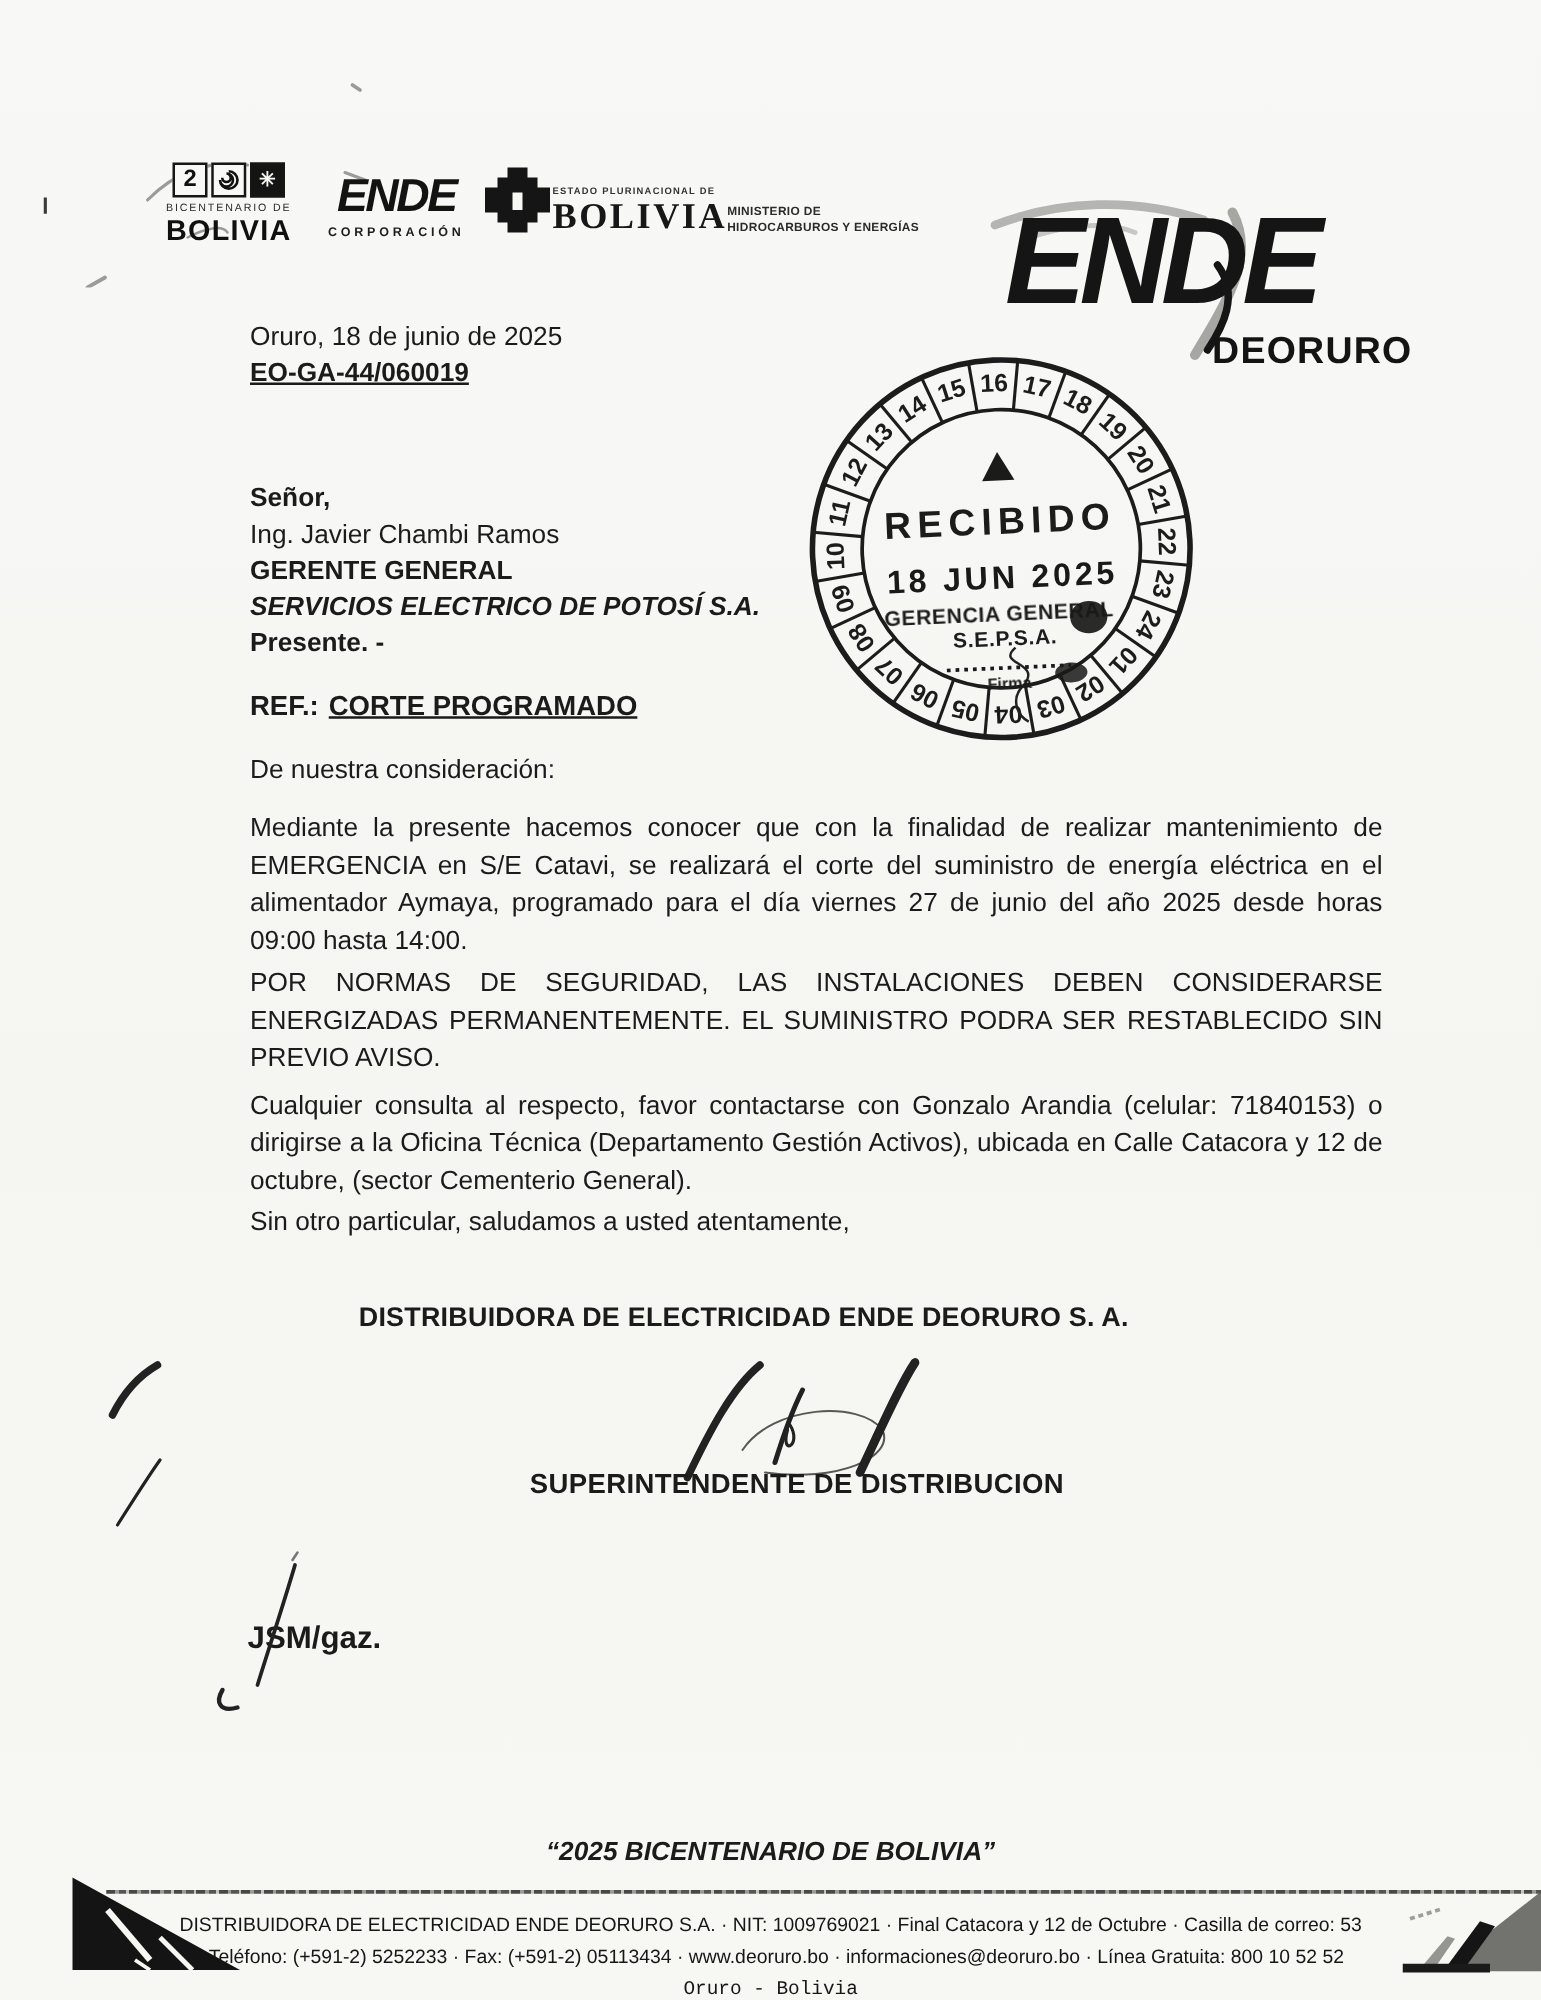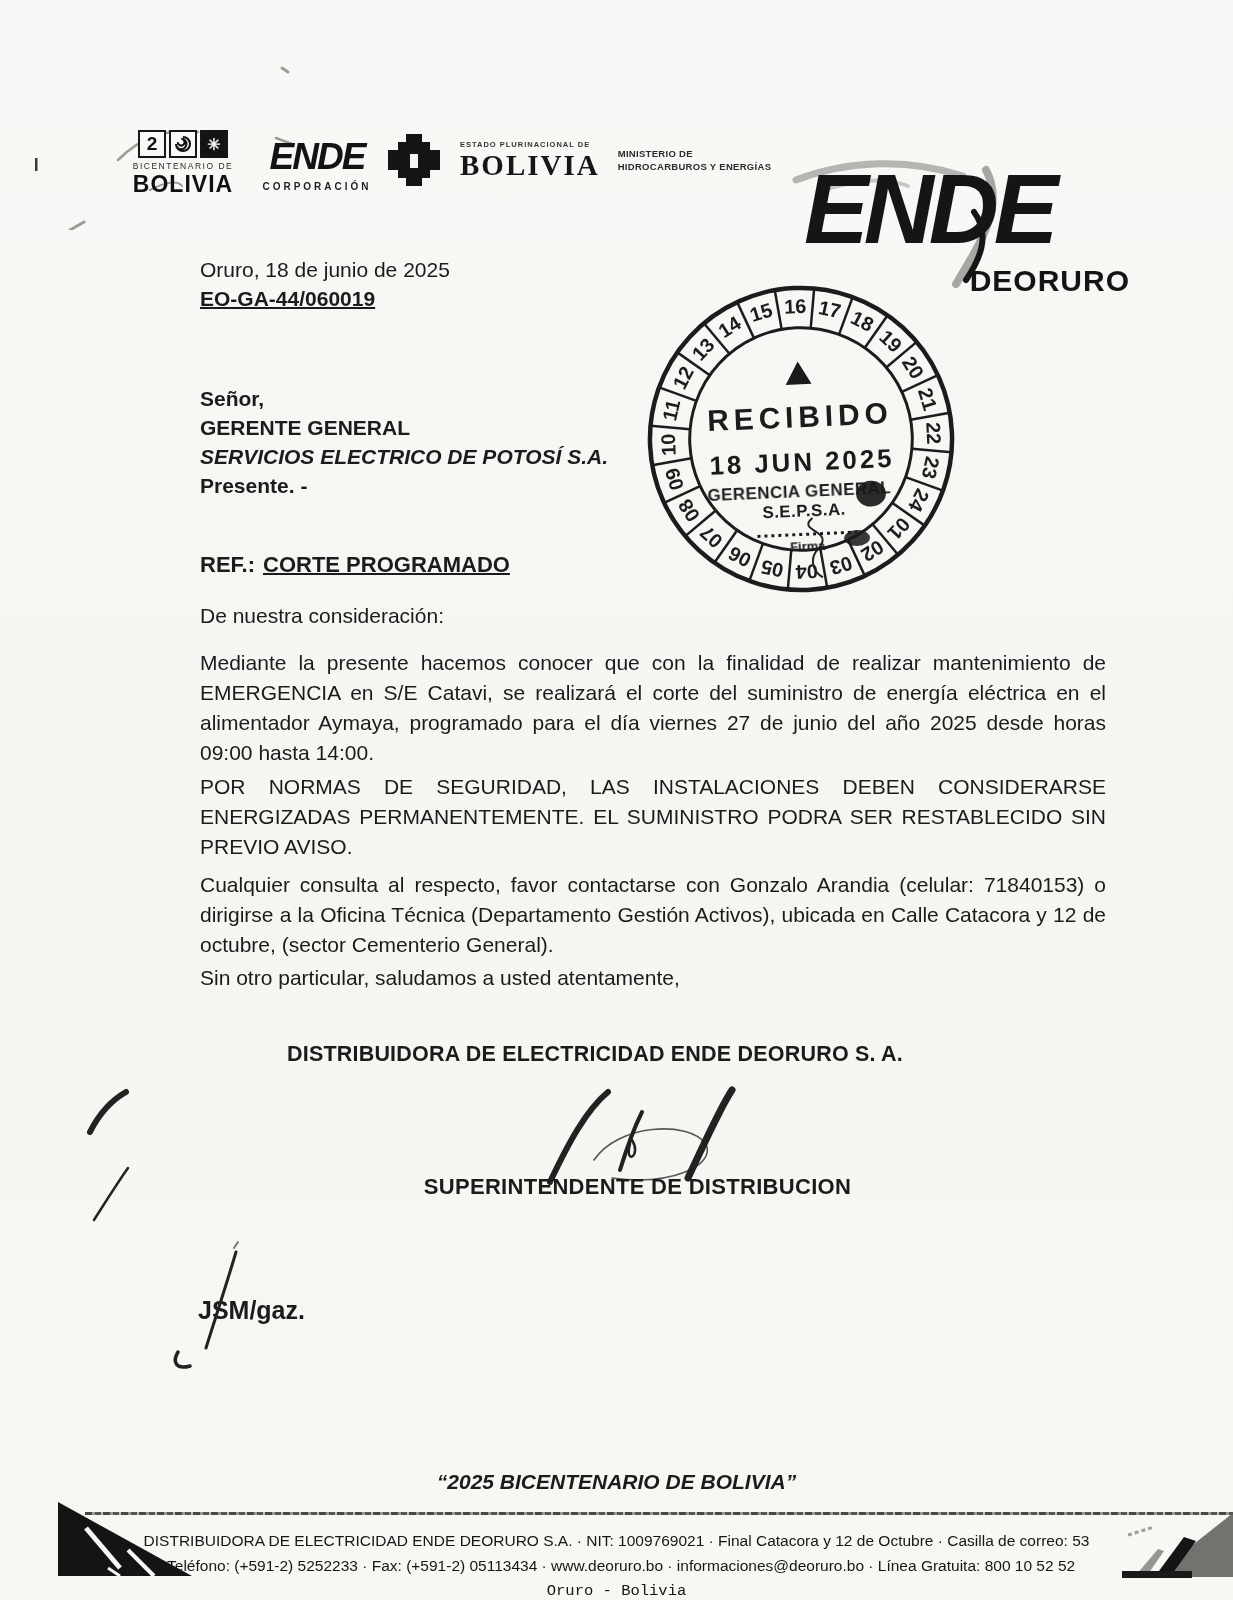"ESTADO PLURINACIONAL DE" .gov-logo { align-items: center -> flex-end; gap: 18px -> 0 }
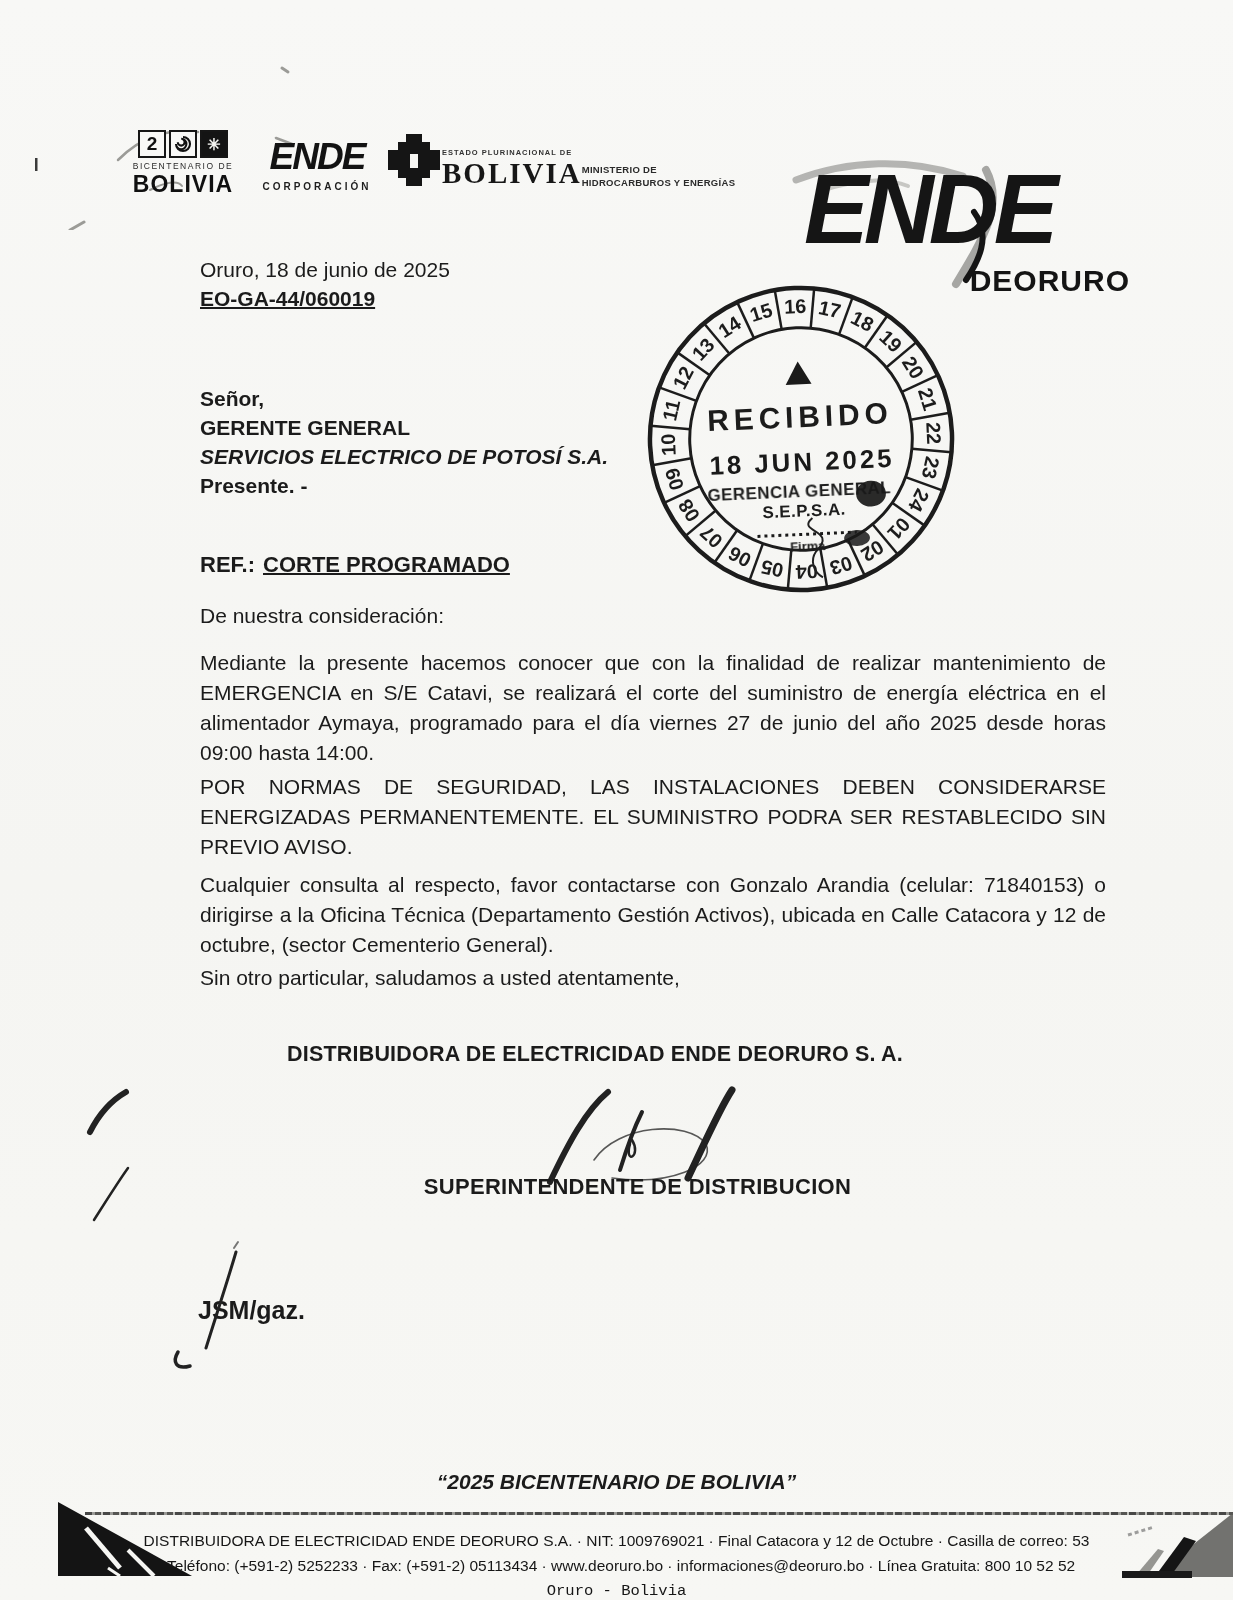"Ing. Javier Chambi Ramos" div { html: none -> <div>Ing. Javier Chambi Ramos</div> }
